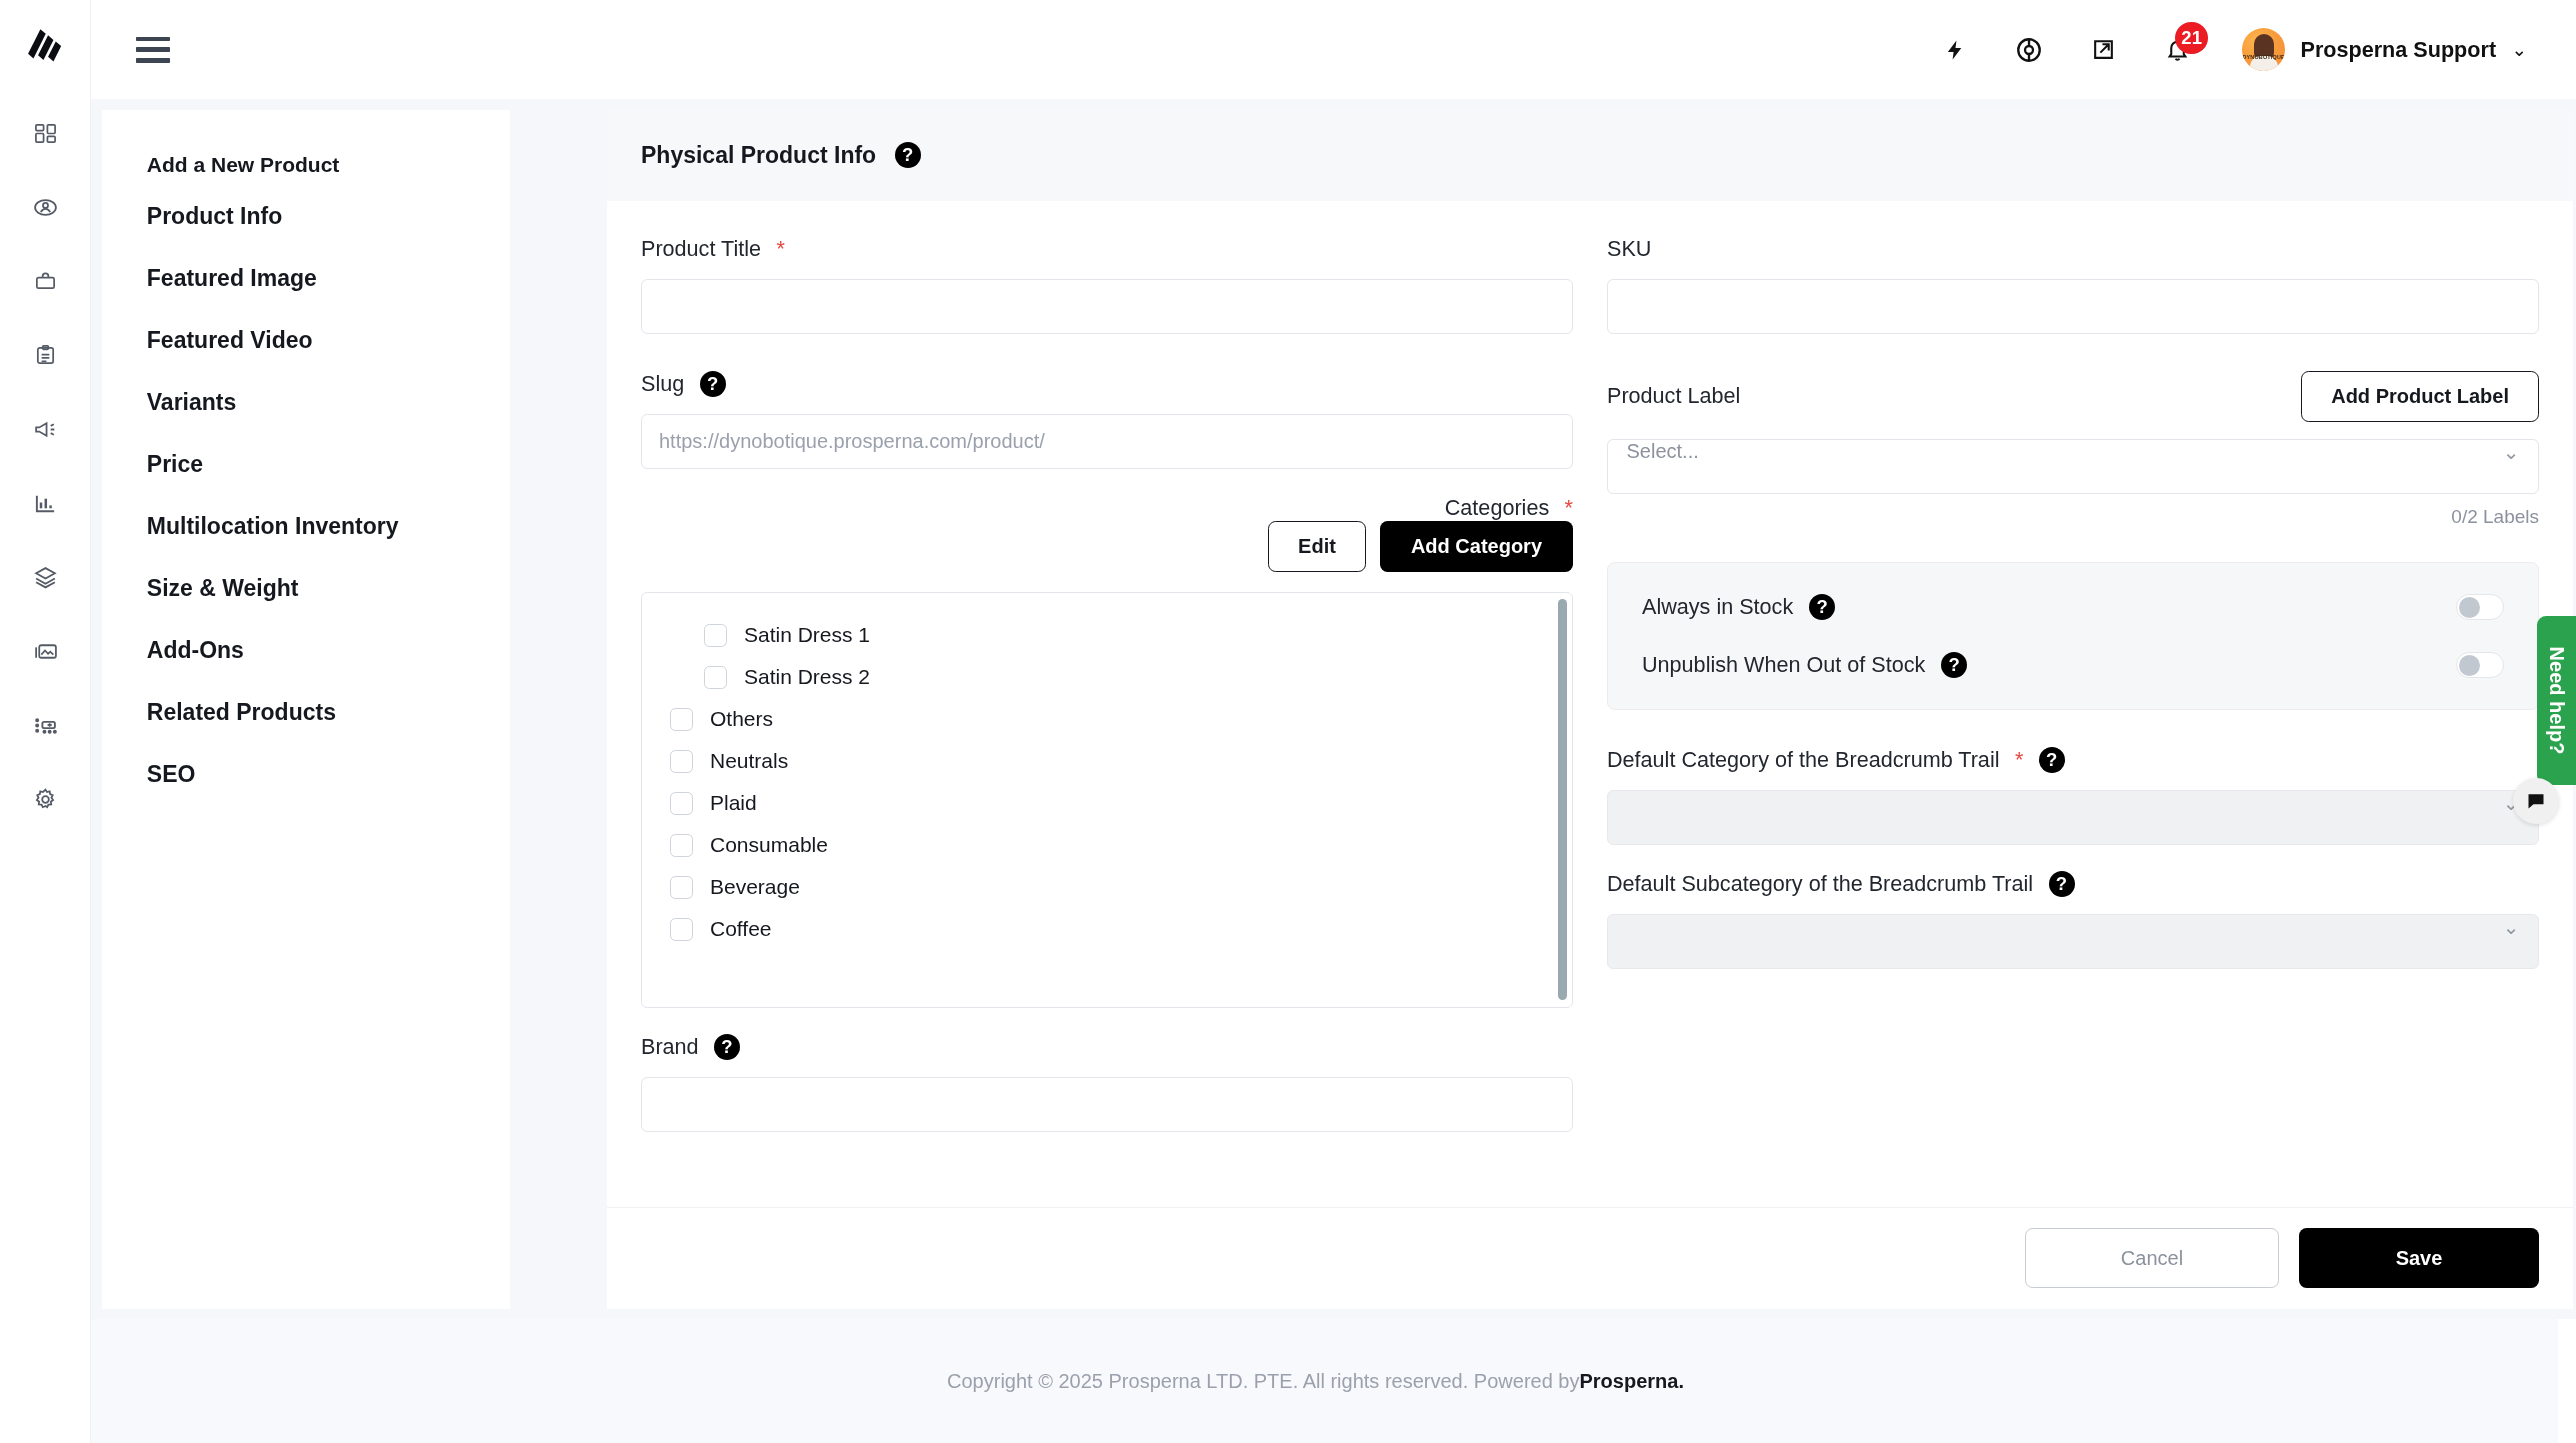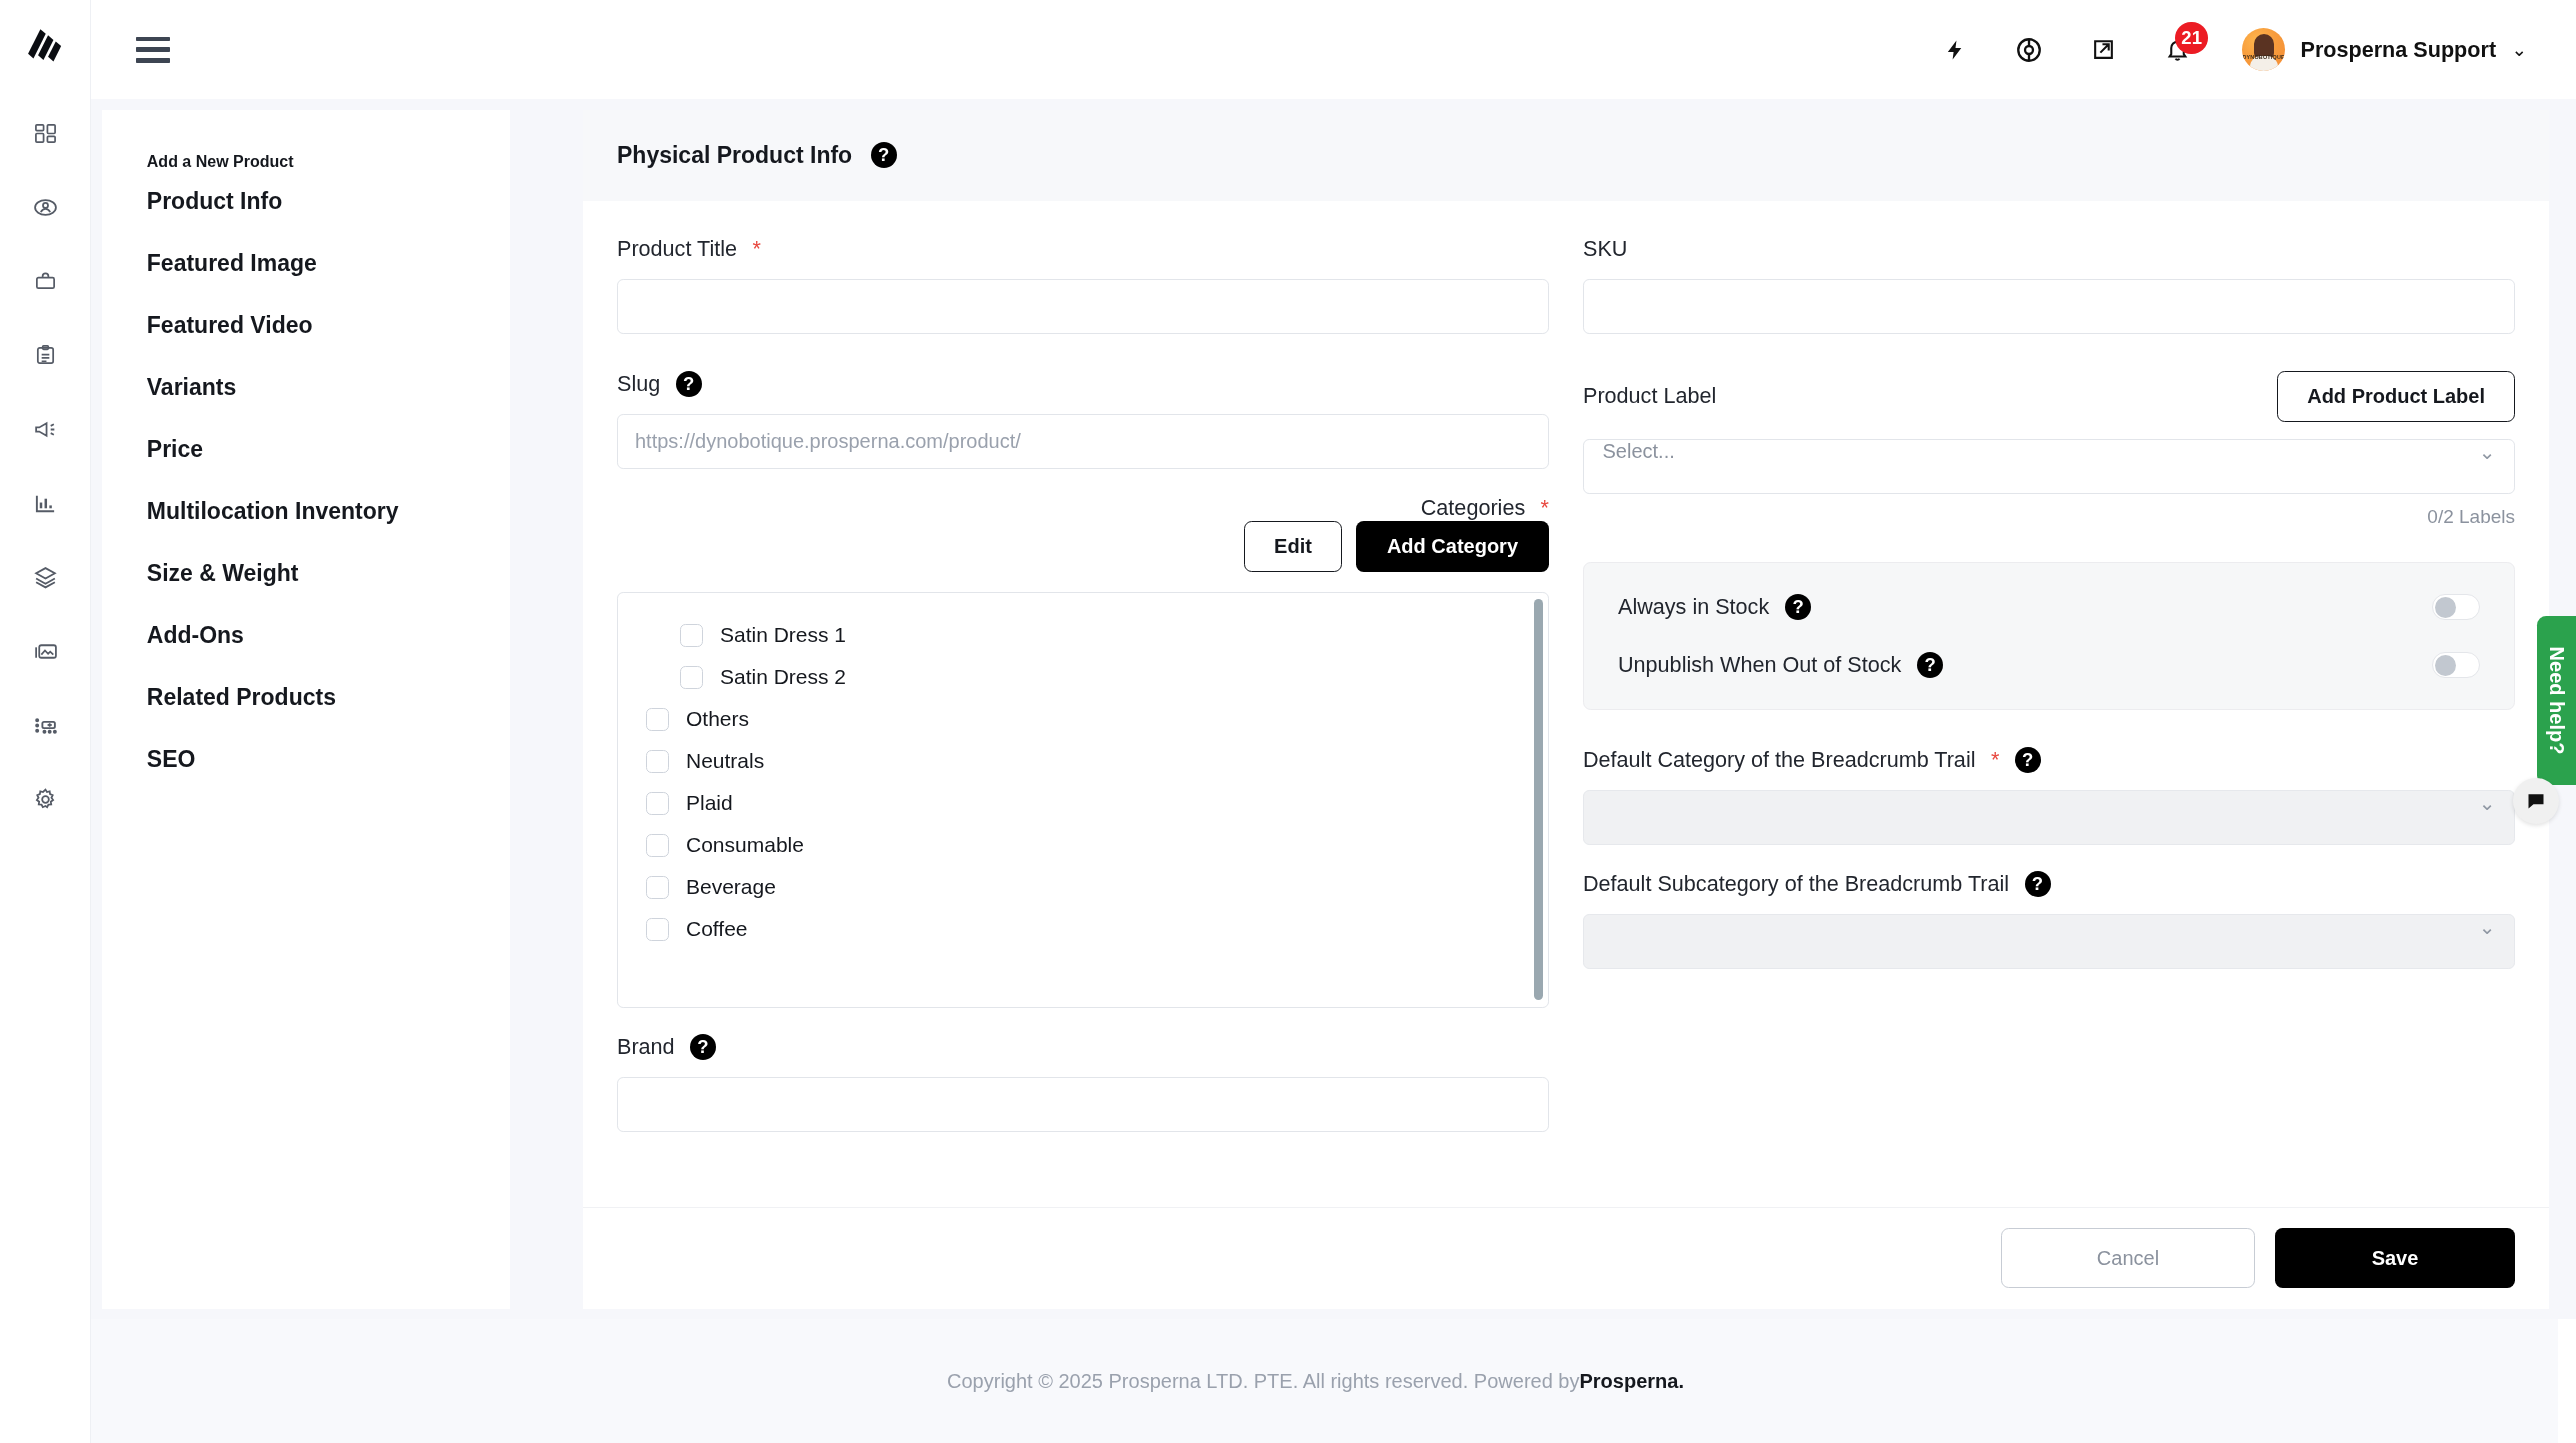"Add a New Product" .nav-title { font-size: 16px -> 21px; margin-bottom: 17px -> 26px }
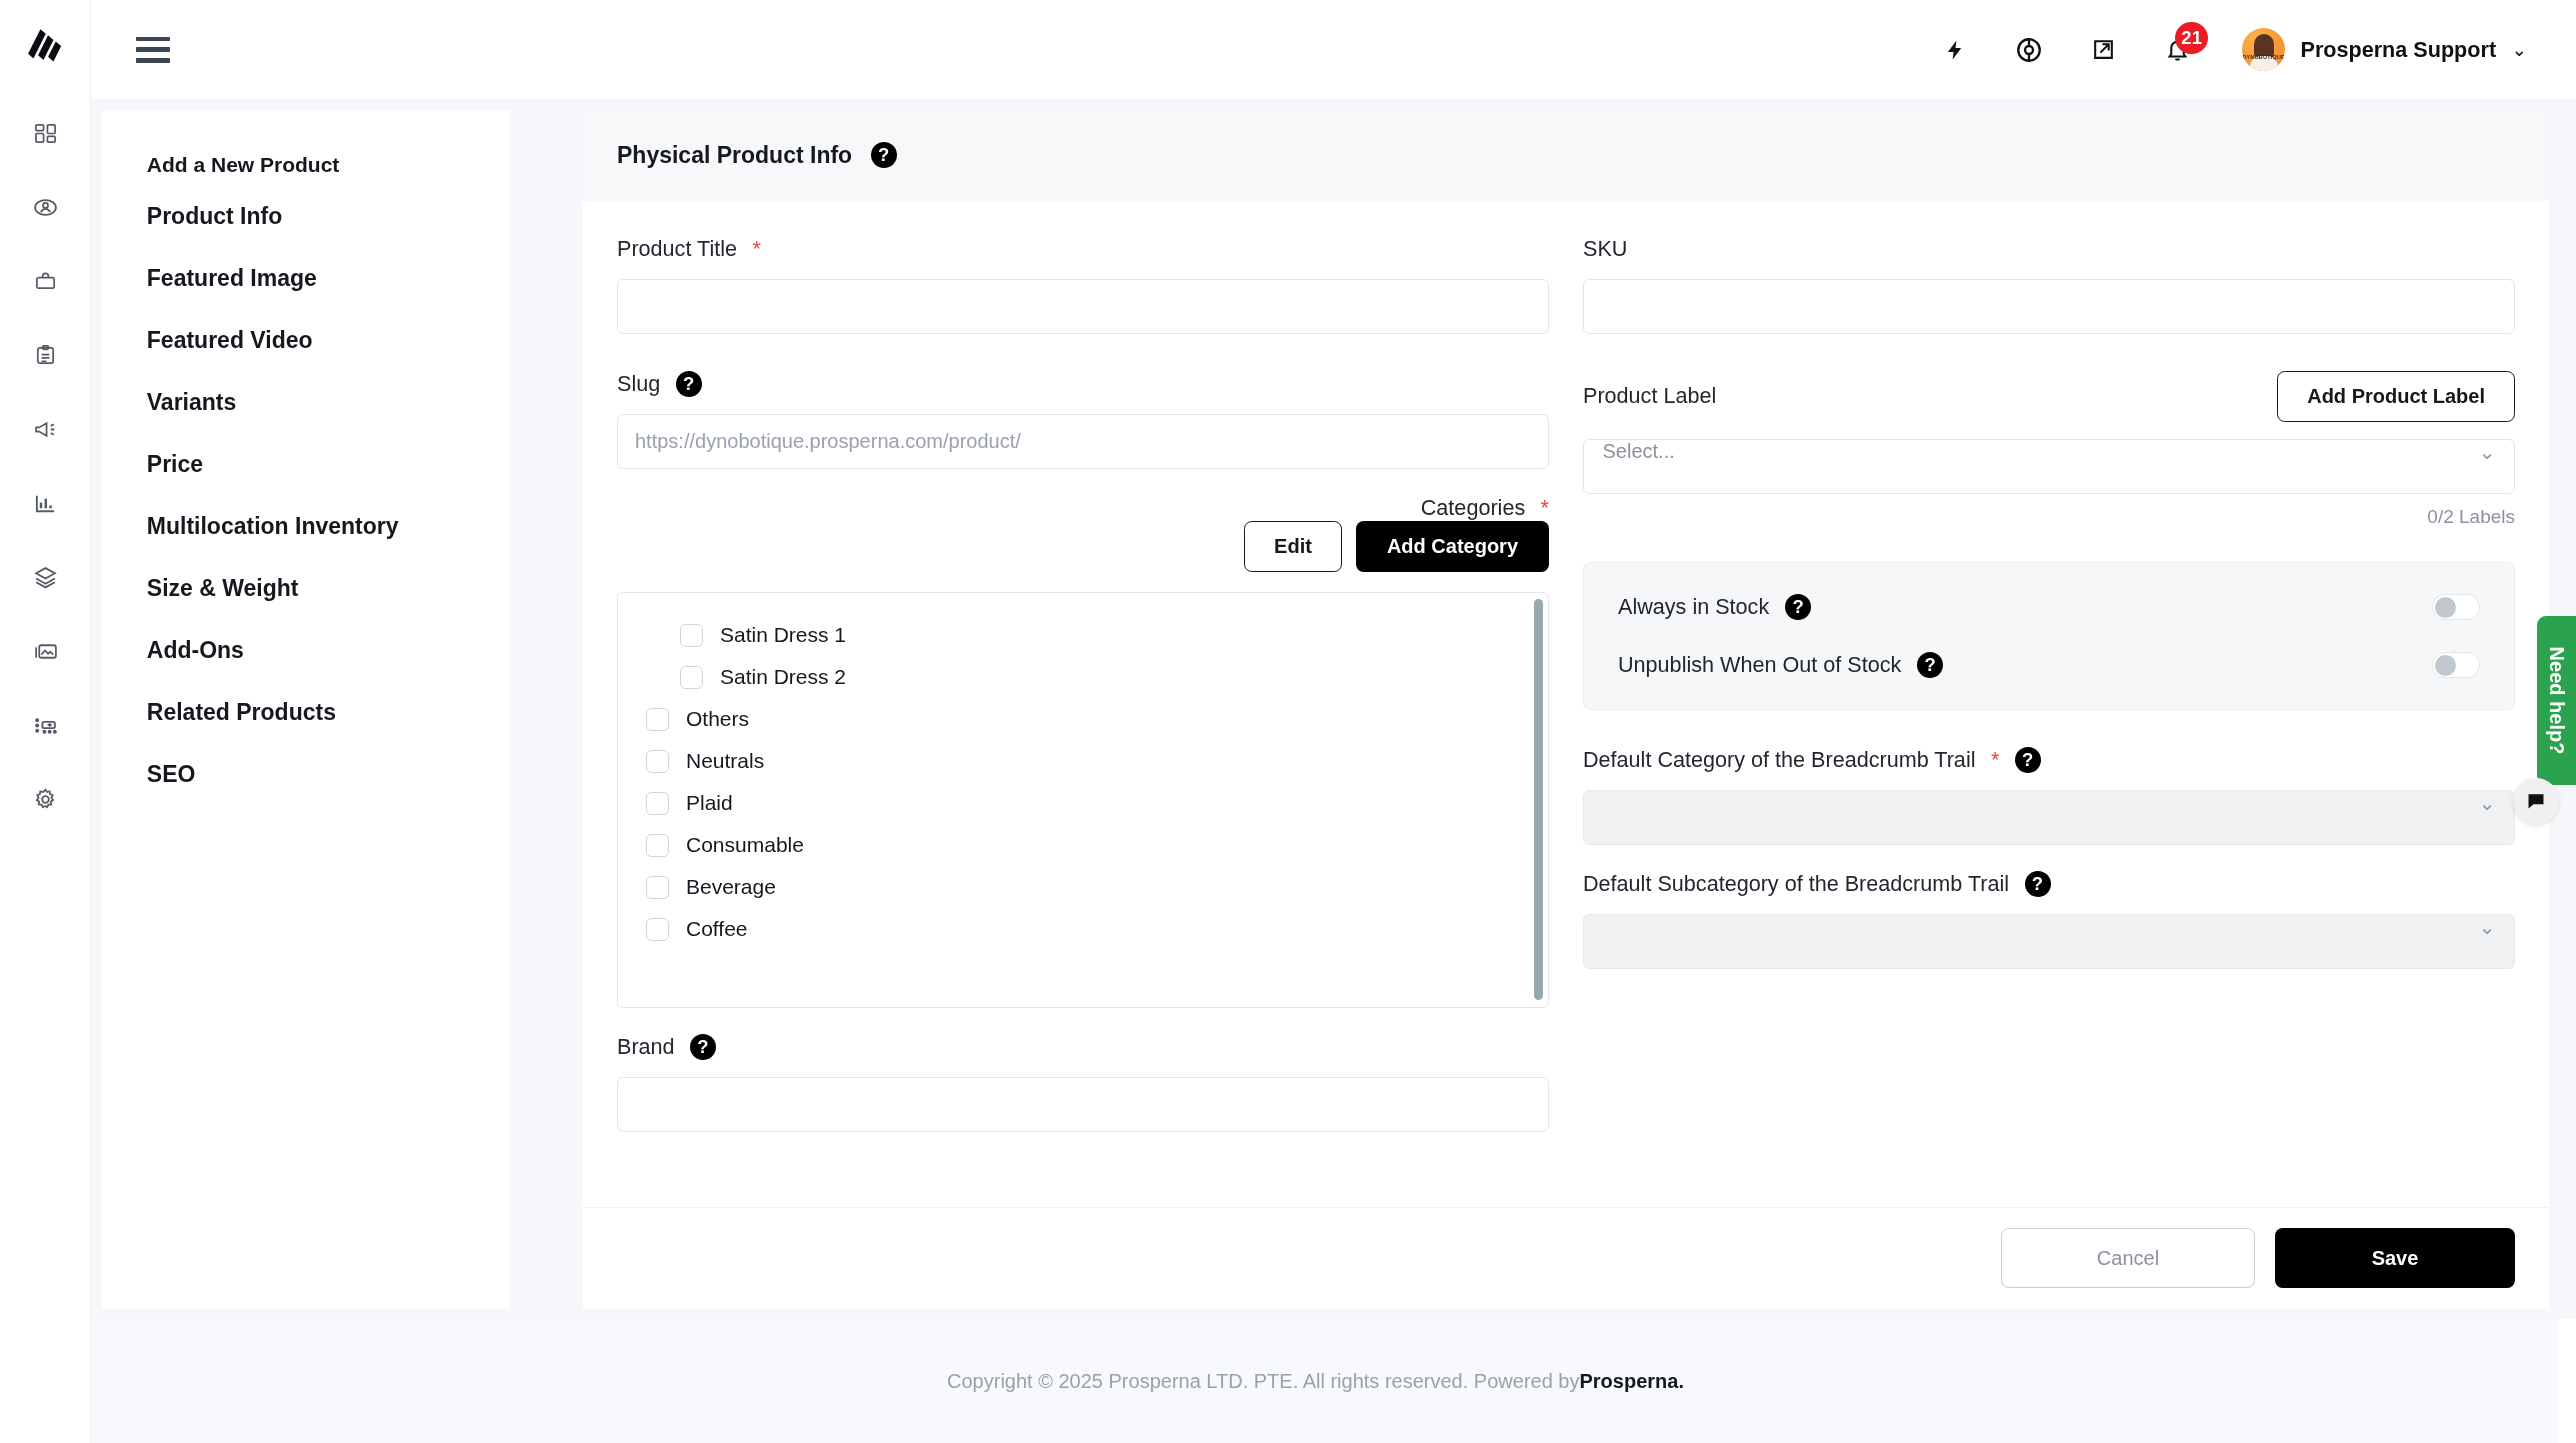"Physical Product Info" .content-card { left: 492px -> 516px }
